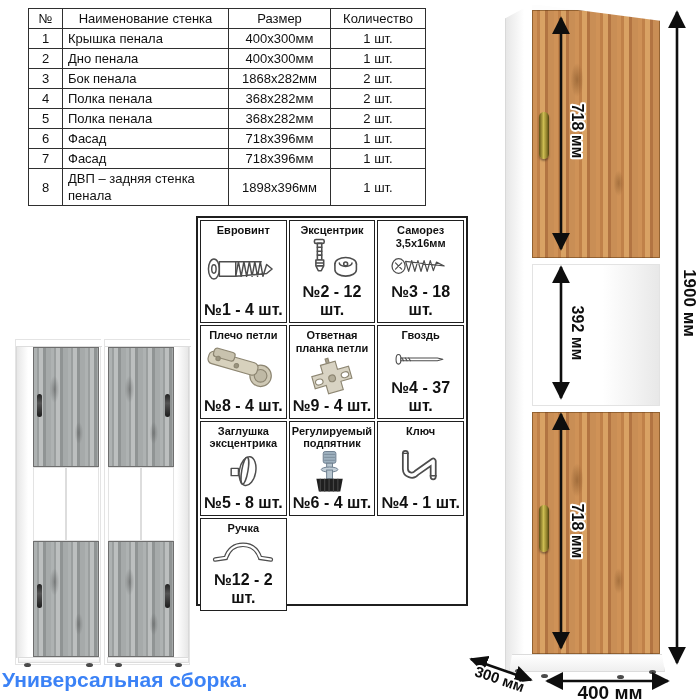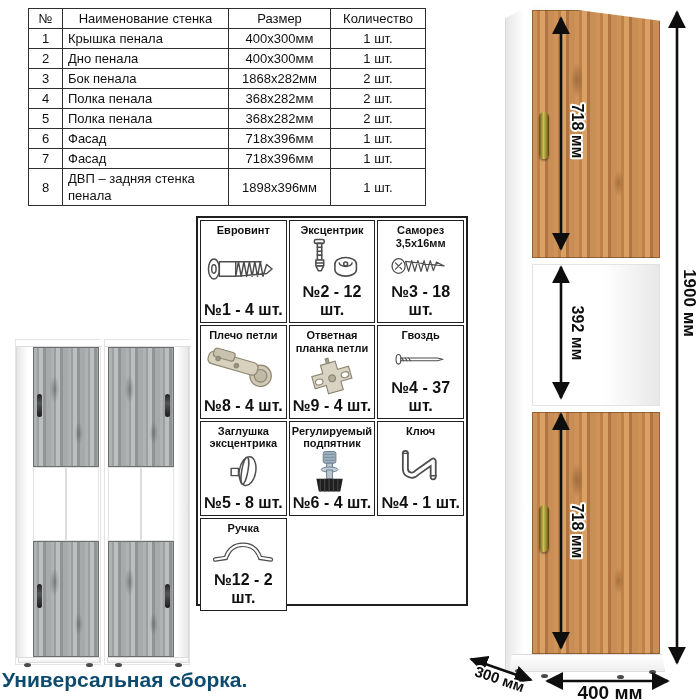"Универсальная сборка." #footer-title { color: #0c4a6e -> #3b82f6 }
